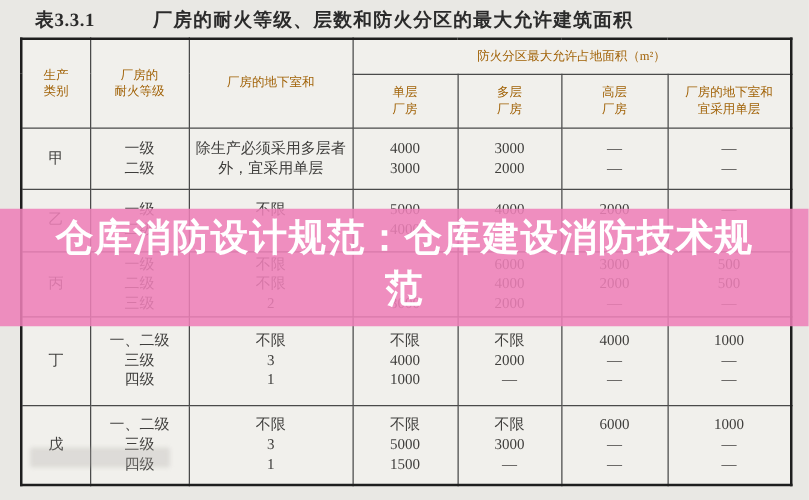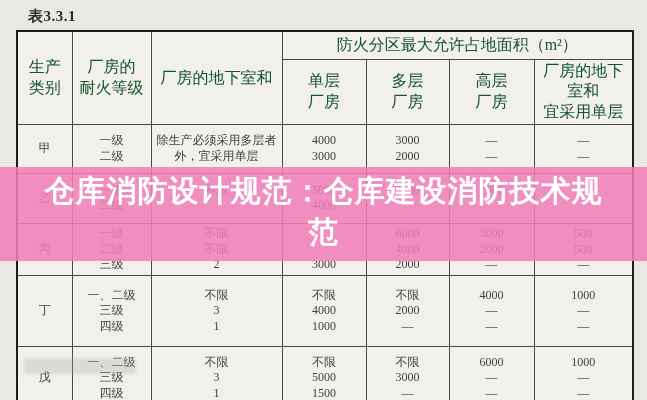"厂房的耐火等级、层数和防火分区的最大允许建筑面积" span.title-text { html: none -> <span>厂房的耐火等级、层数和防火分区的最大允许建筑面积</span> }
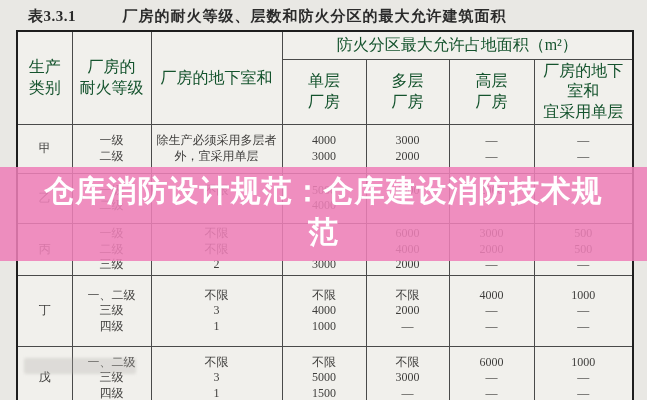"防火分区最大允许占地面积（m²）" .doc-table .hdr { color: #14532d -> #a16207; font-size: 16px -> 10px }
